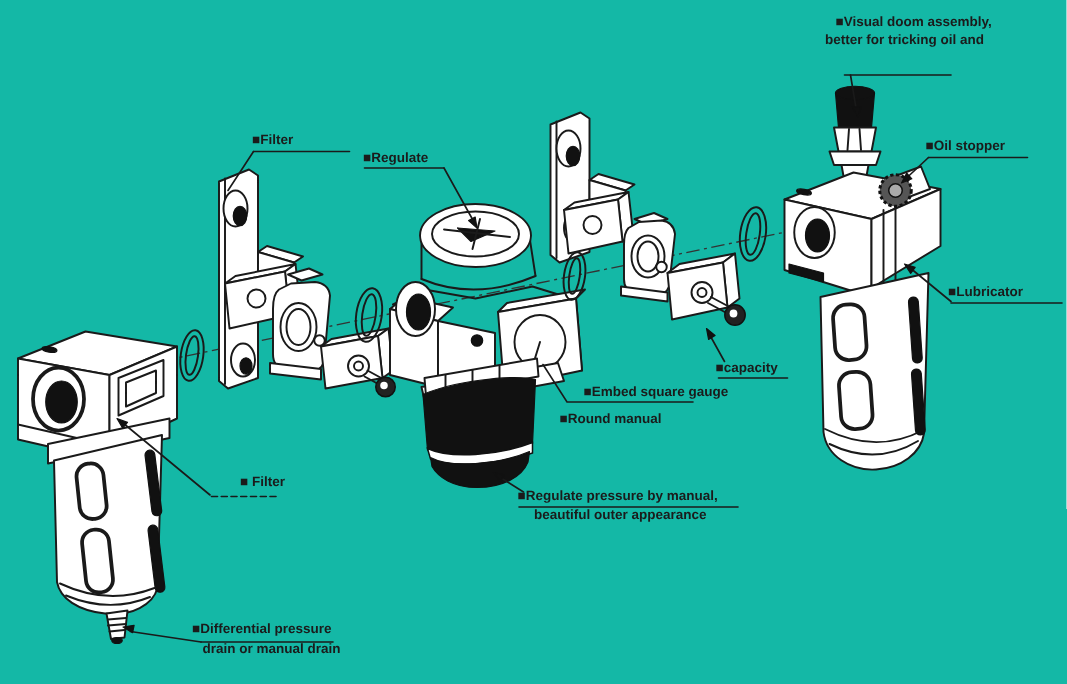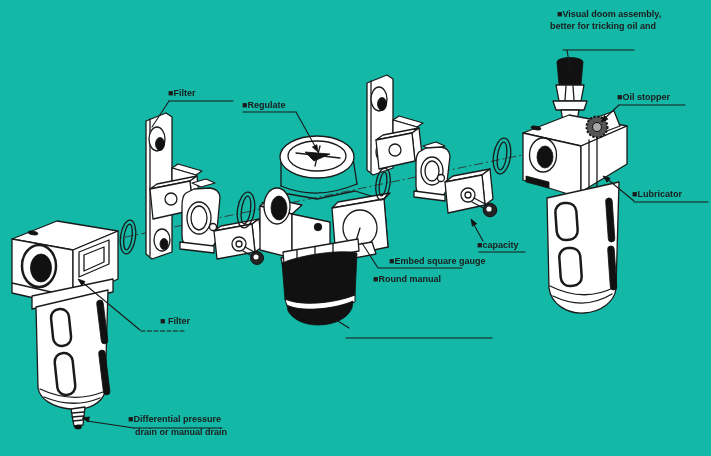"■Regulate pressure by manual," div.lbl { html: none -> <div> <span>■Regulate pressure by manual,</span> <span>beautiful outer appearance</span> </div> }
